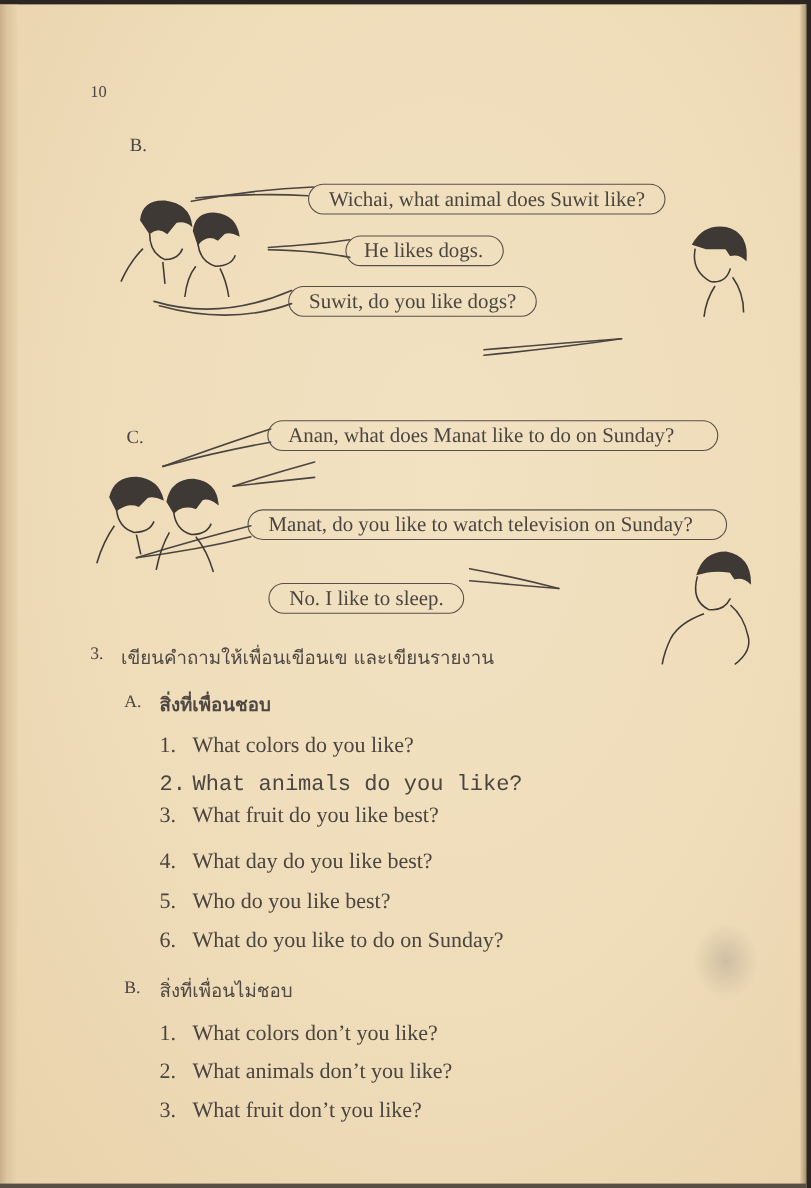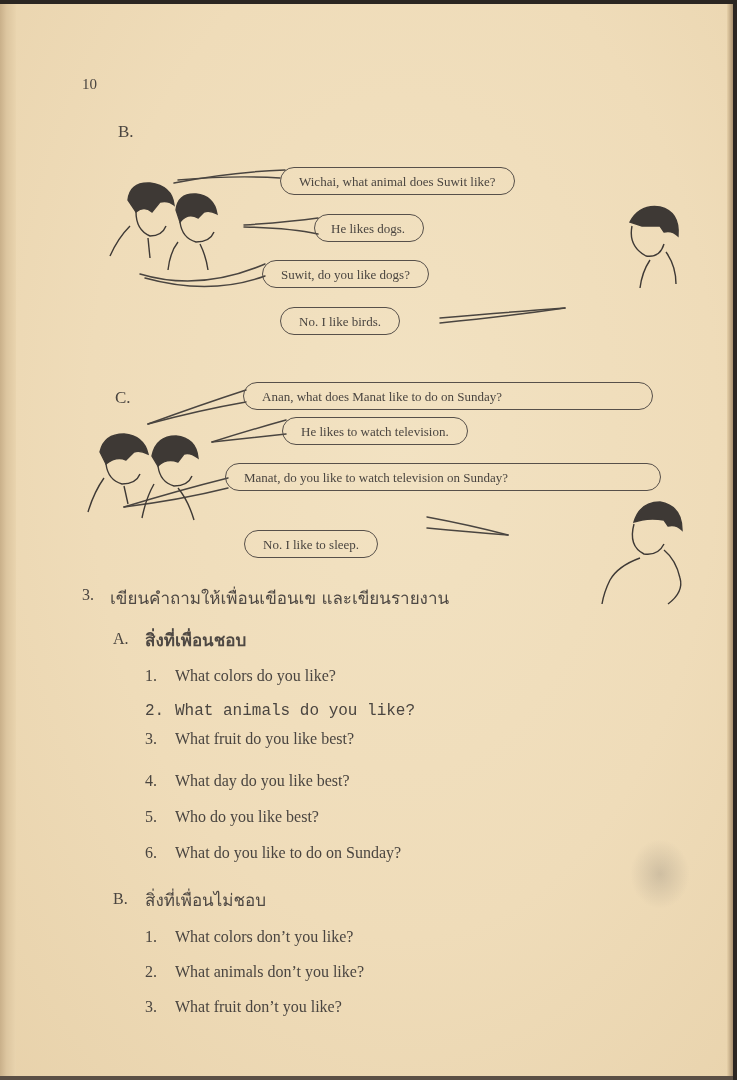"Wichai, what animal does Suwit" .bubble { font-size: 13px -> 19px }
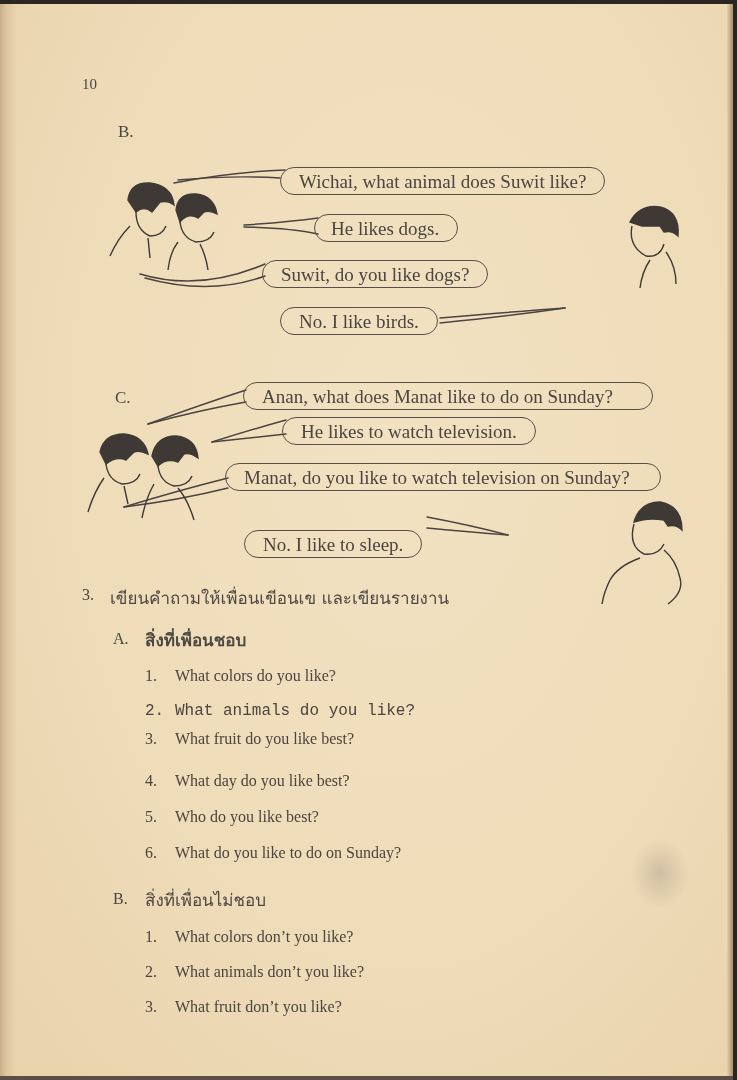"No. I like birds." div.bubble { html: <div>No. I like birds.</div> -> none }
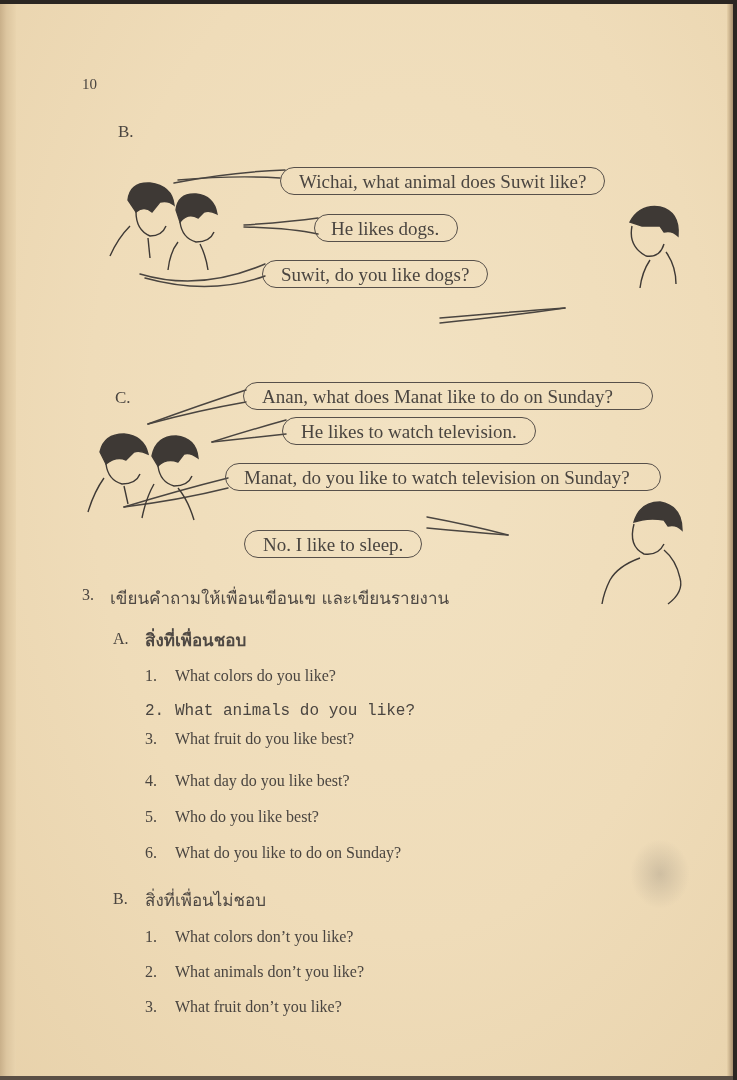"He likes to watch television." div.bubble { html: <div>He likes to watch television.</div> -> none }
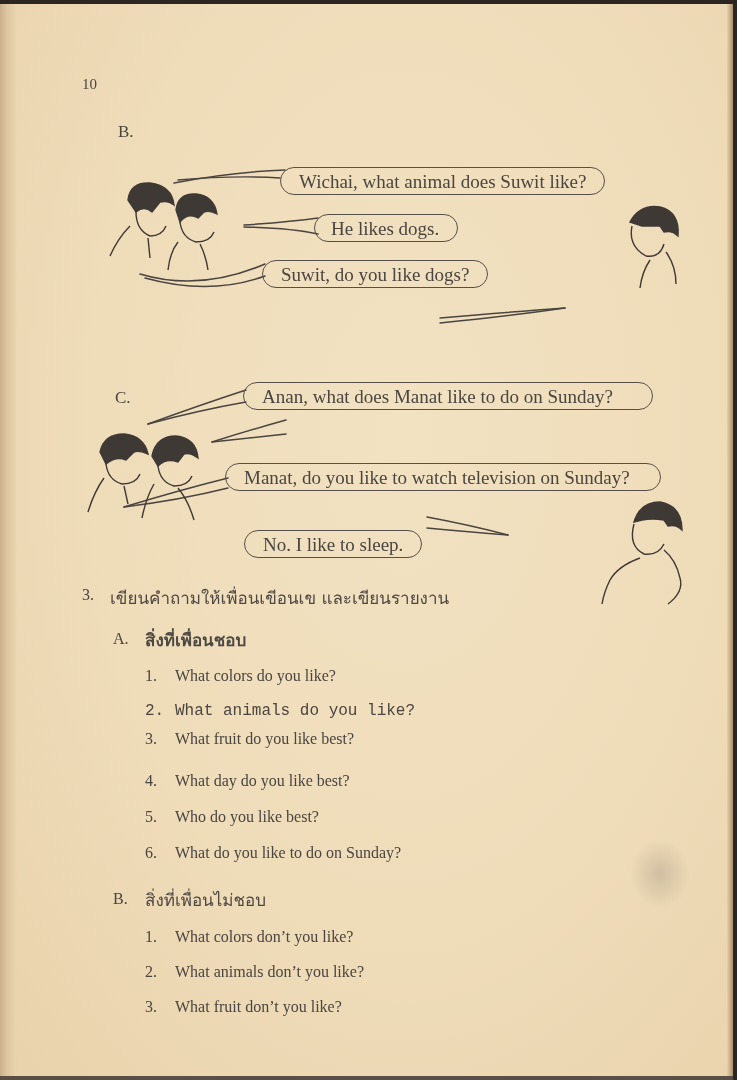"1. What colors do you" .q-item { font-size: 16px -> 20px }
